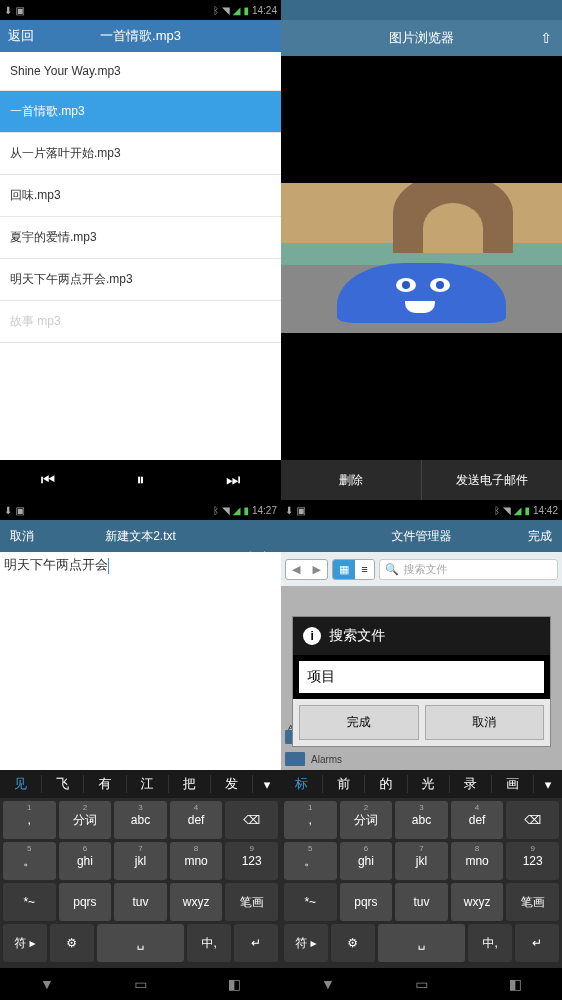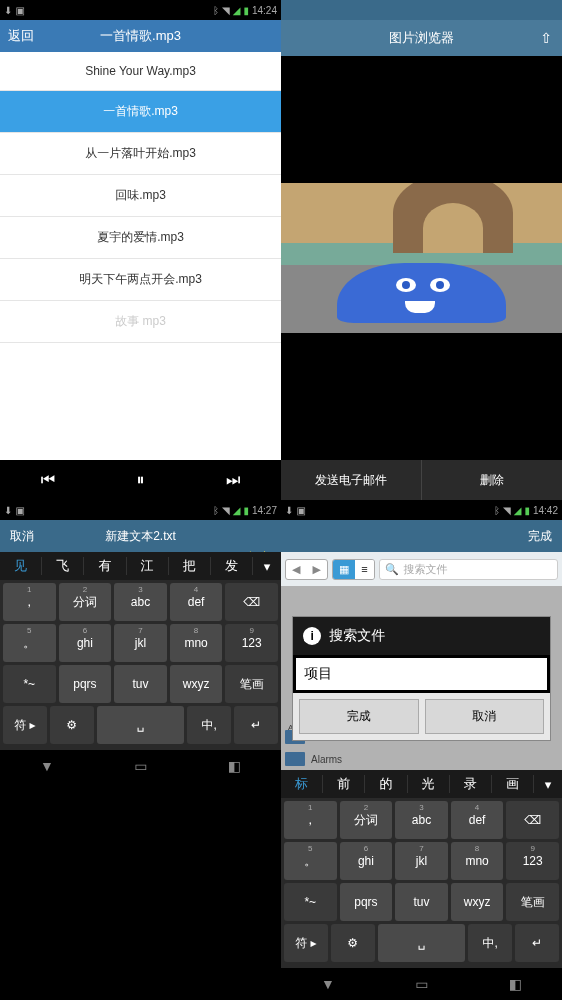"Shine Your Way.mp3" .song-list { text-align: center -> none }
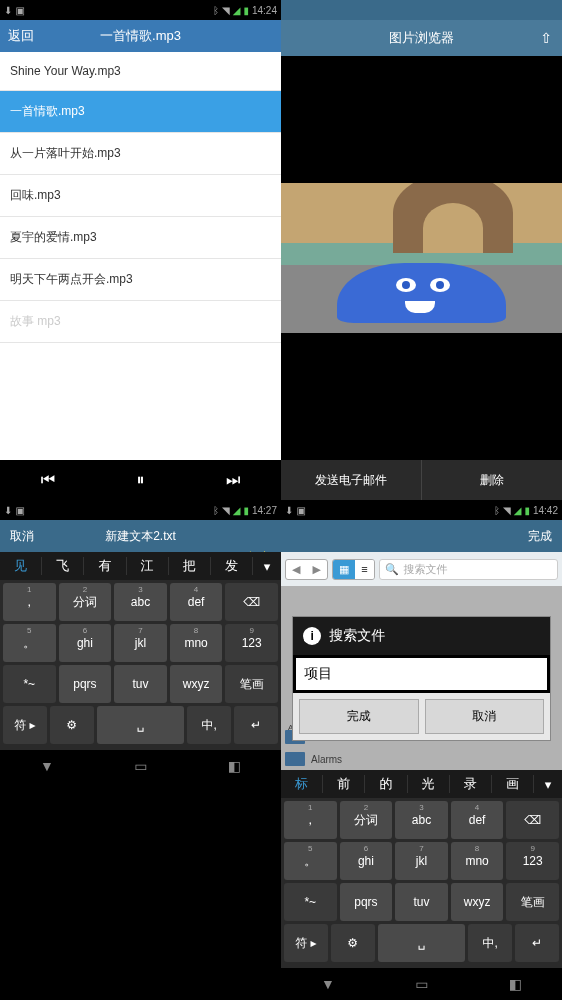"发送电子邮件" div.q2-action-btn { order: before "删除" -> after "删除" }
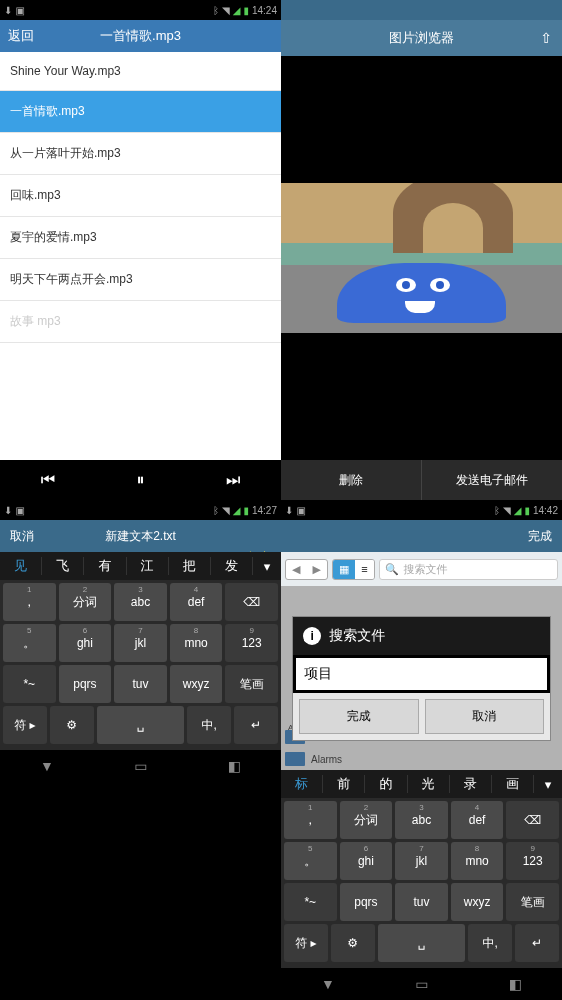"文件管理器" span.q34-header-title { html: none -> <span>文件管理器</span> }
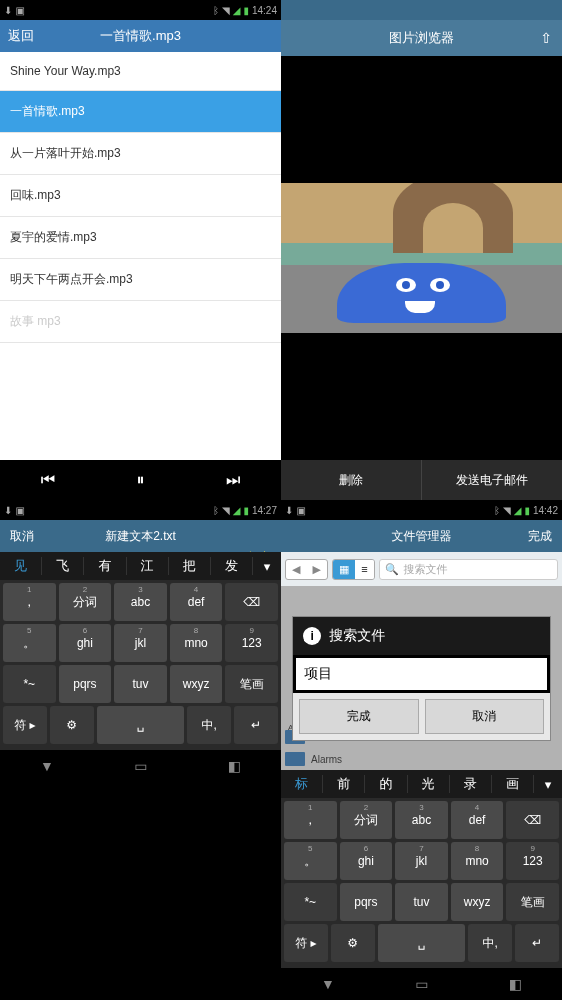"明天下午两点开会" div.text-area { html: none -> <div> <span>明天下午两点开会</span><span></span> </div> }
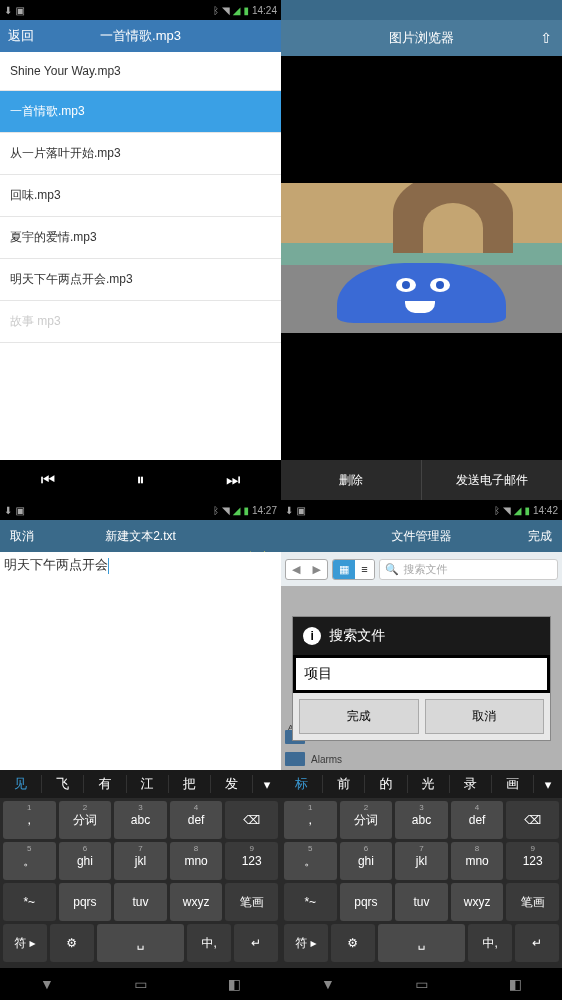"项目" .dialog-input { border: 3px solid #000000 -> 6px solid #000000 }
